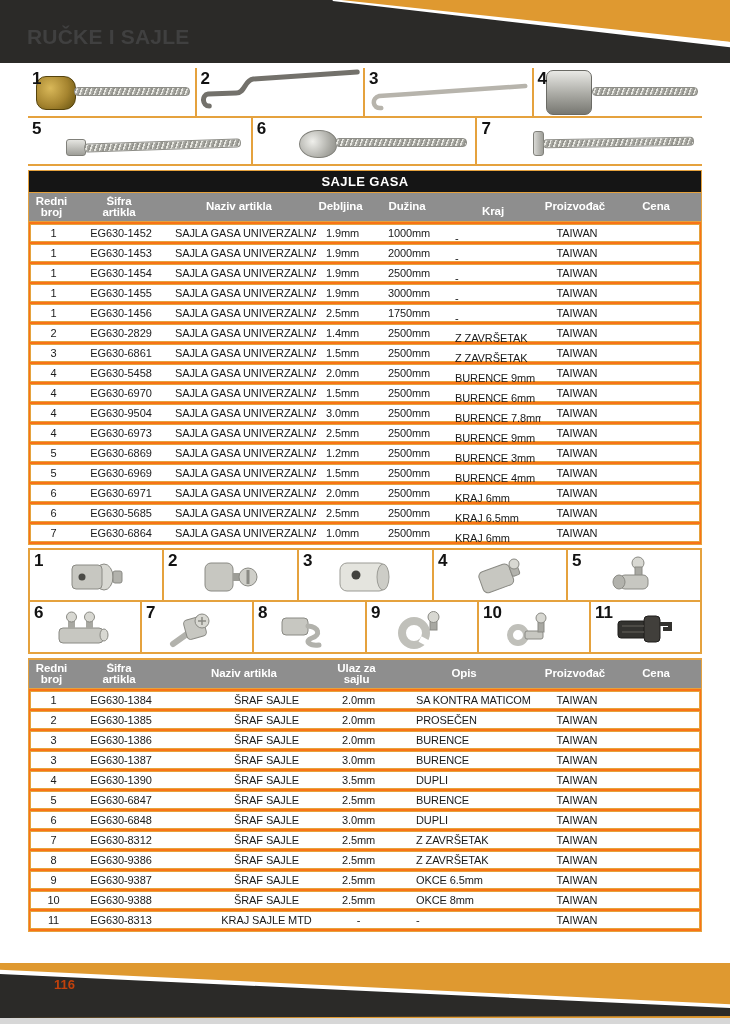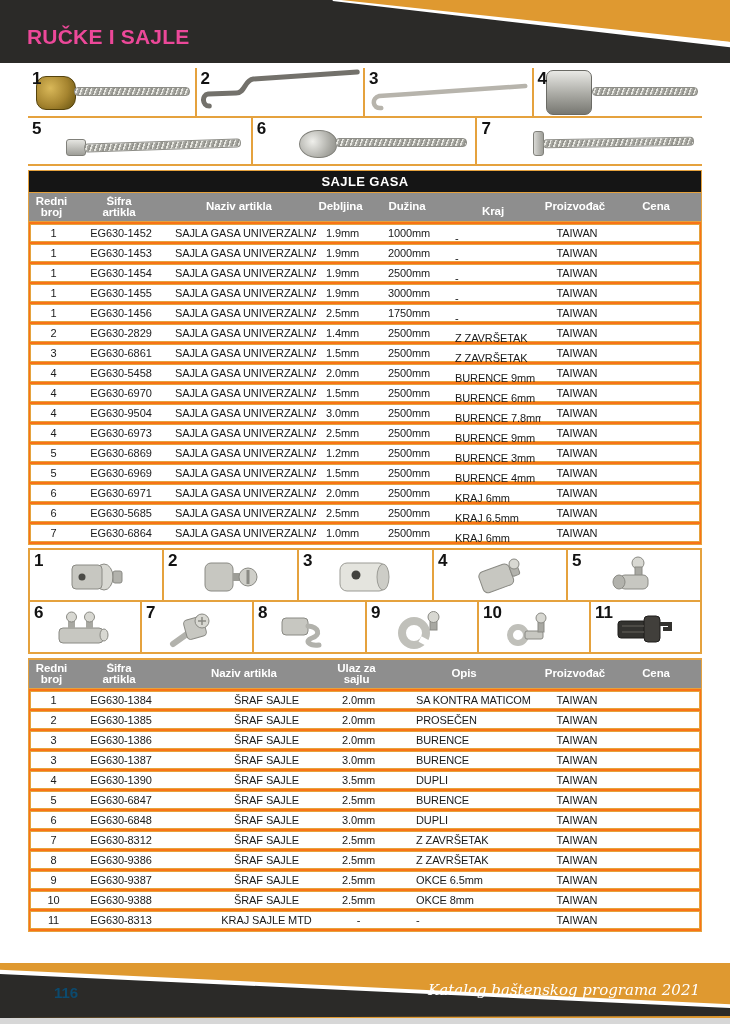"RUČKE I SAJLE" .page-title { color: #ec4899 -> #404040 }
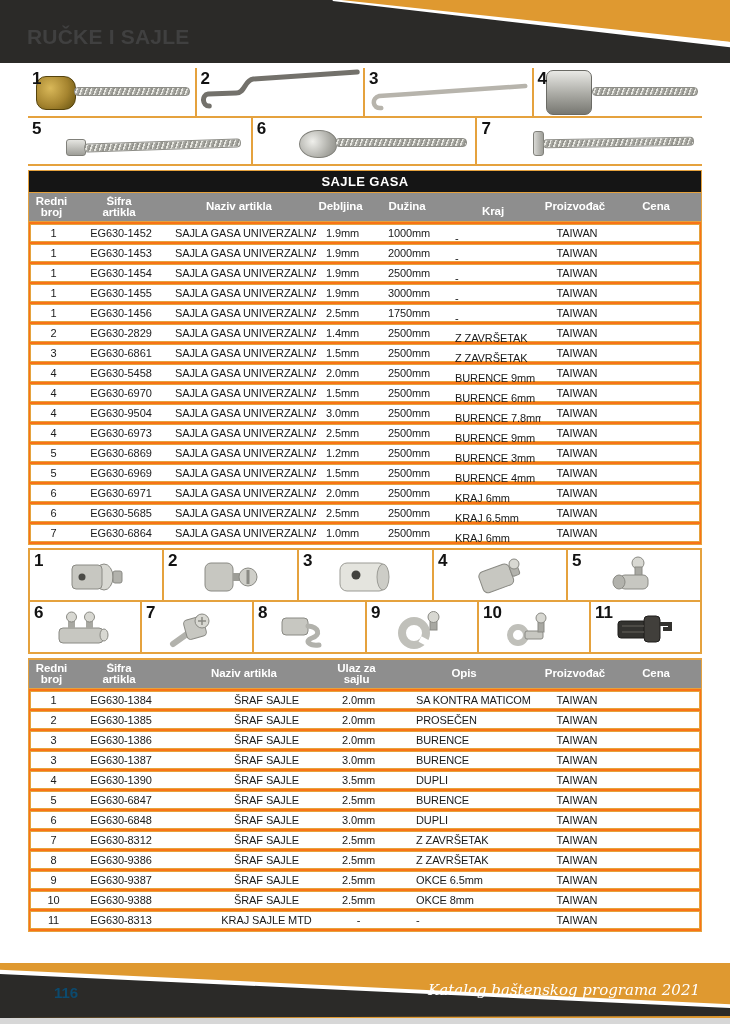"116" .page-num { color: #0c4a6e -> #c2410c; font-size: 15px -> 13px; top: 21px -> 14px }
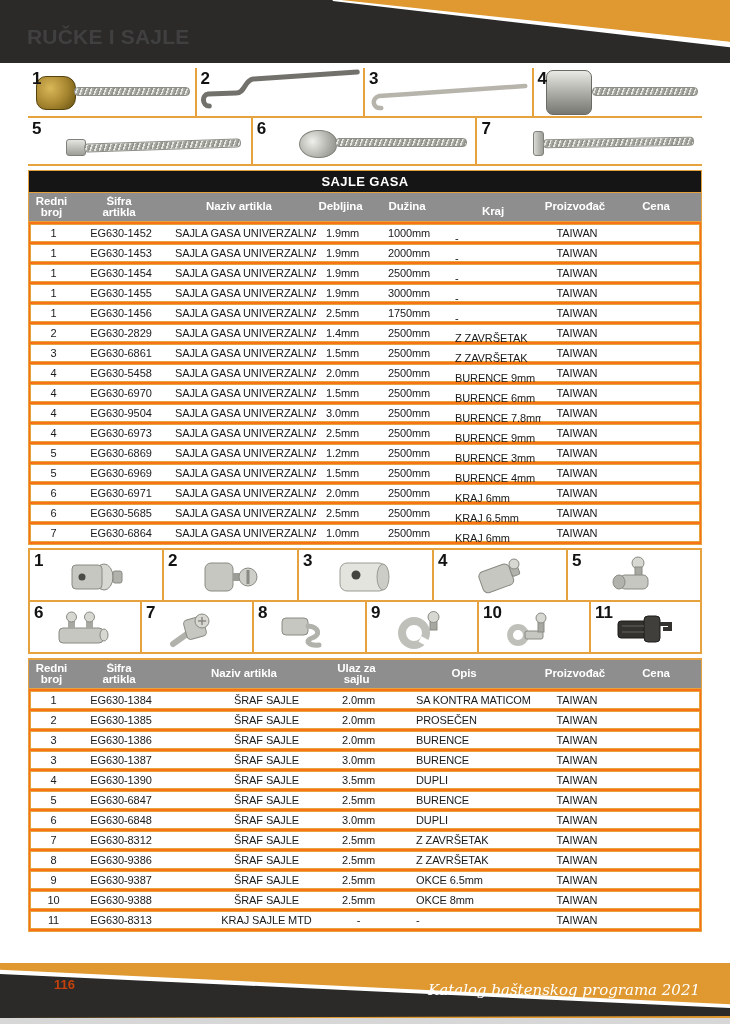"Katalog baštenskog programa 2021" div.footer-caption { html: <div>Katalog baštenskog programa 2021</div> -> none }
